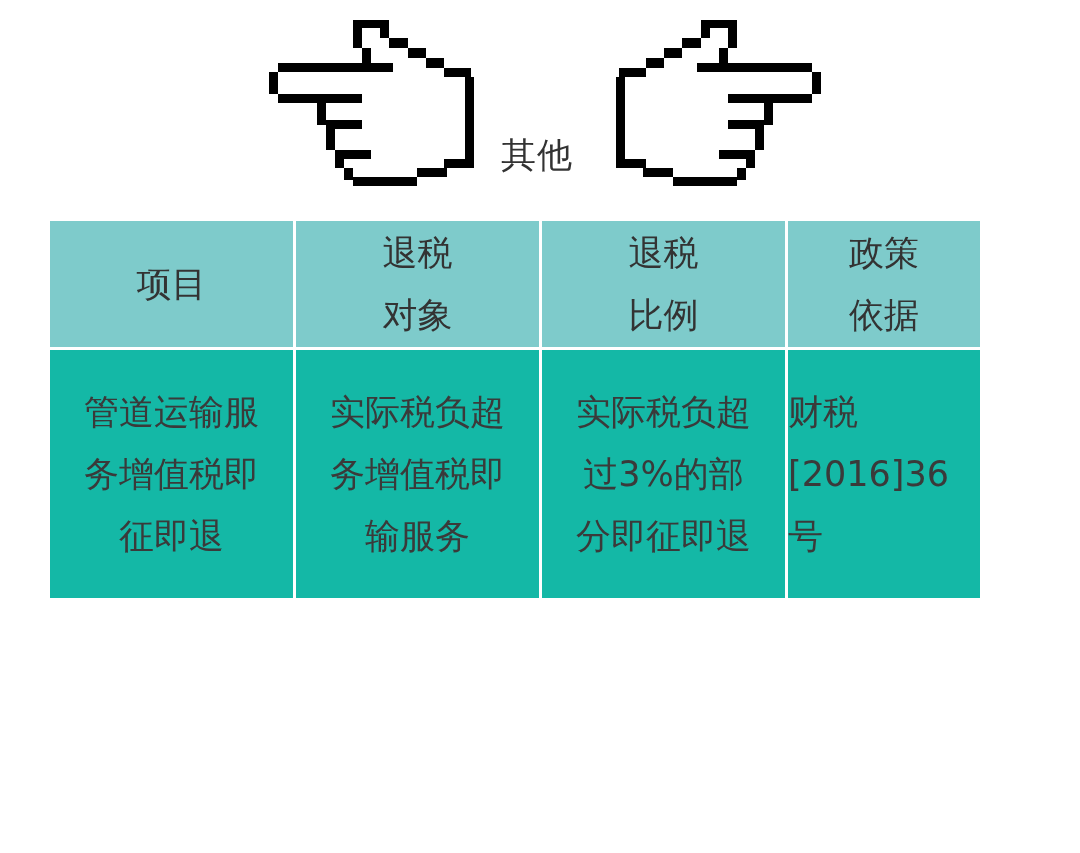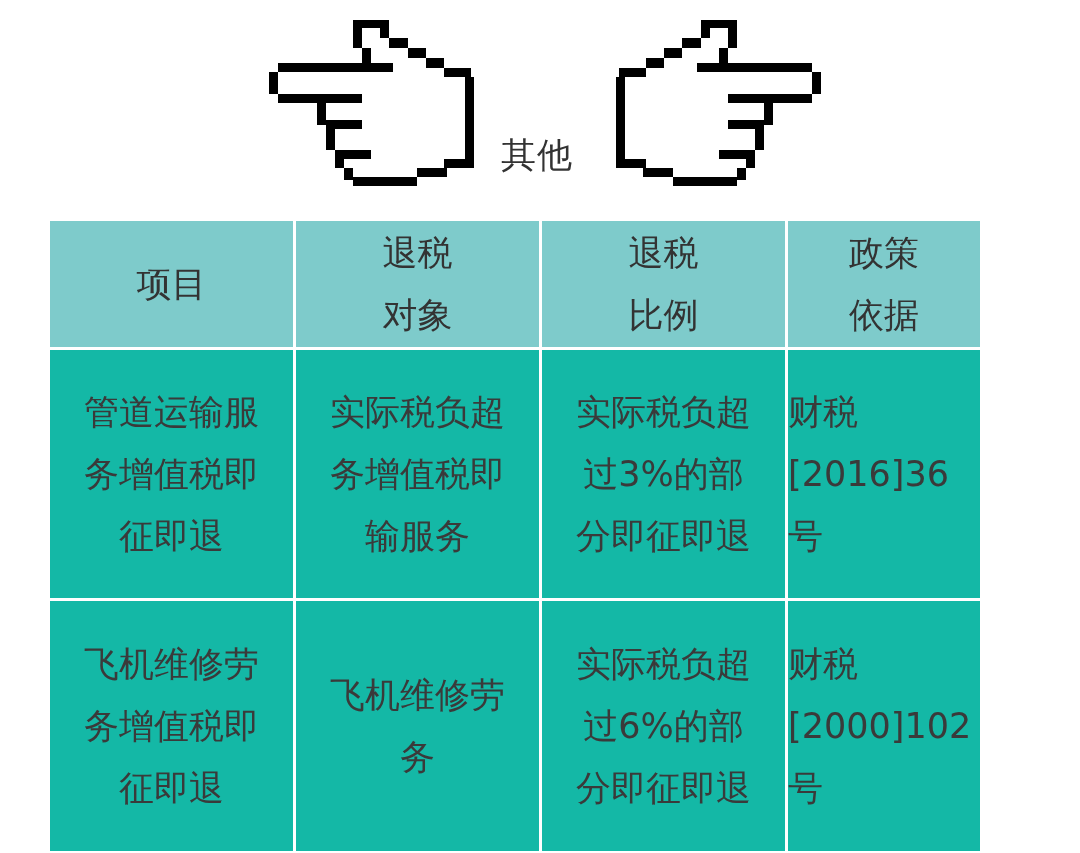"飞机维修劳" tr.r2 { html: <tr> <td> <span>飞机维修劳</span> <span>务增值税即</span> <span>征即退</span> </td> <td> <span>飞机维修劳</span> <span>务</span> </td> <td> <span>实际税负超</span> <span>过6%的部</span> <span>分即征即退</span> </td> <td> <span>财税</span> <span>[2000]102</span> <span>号</span> </td> </tr> -> none }
